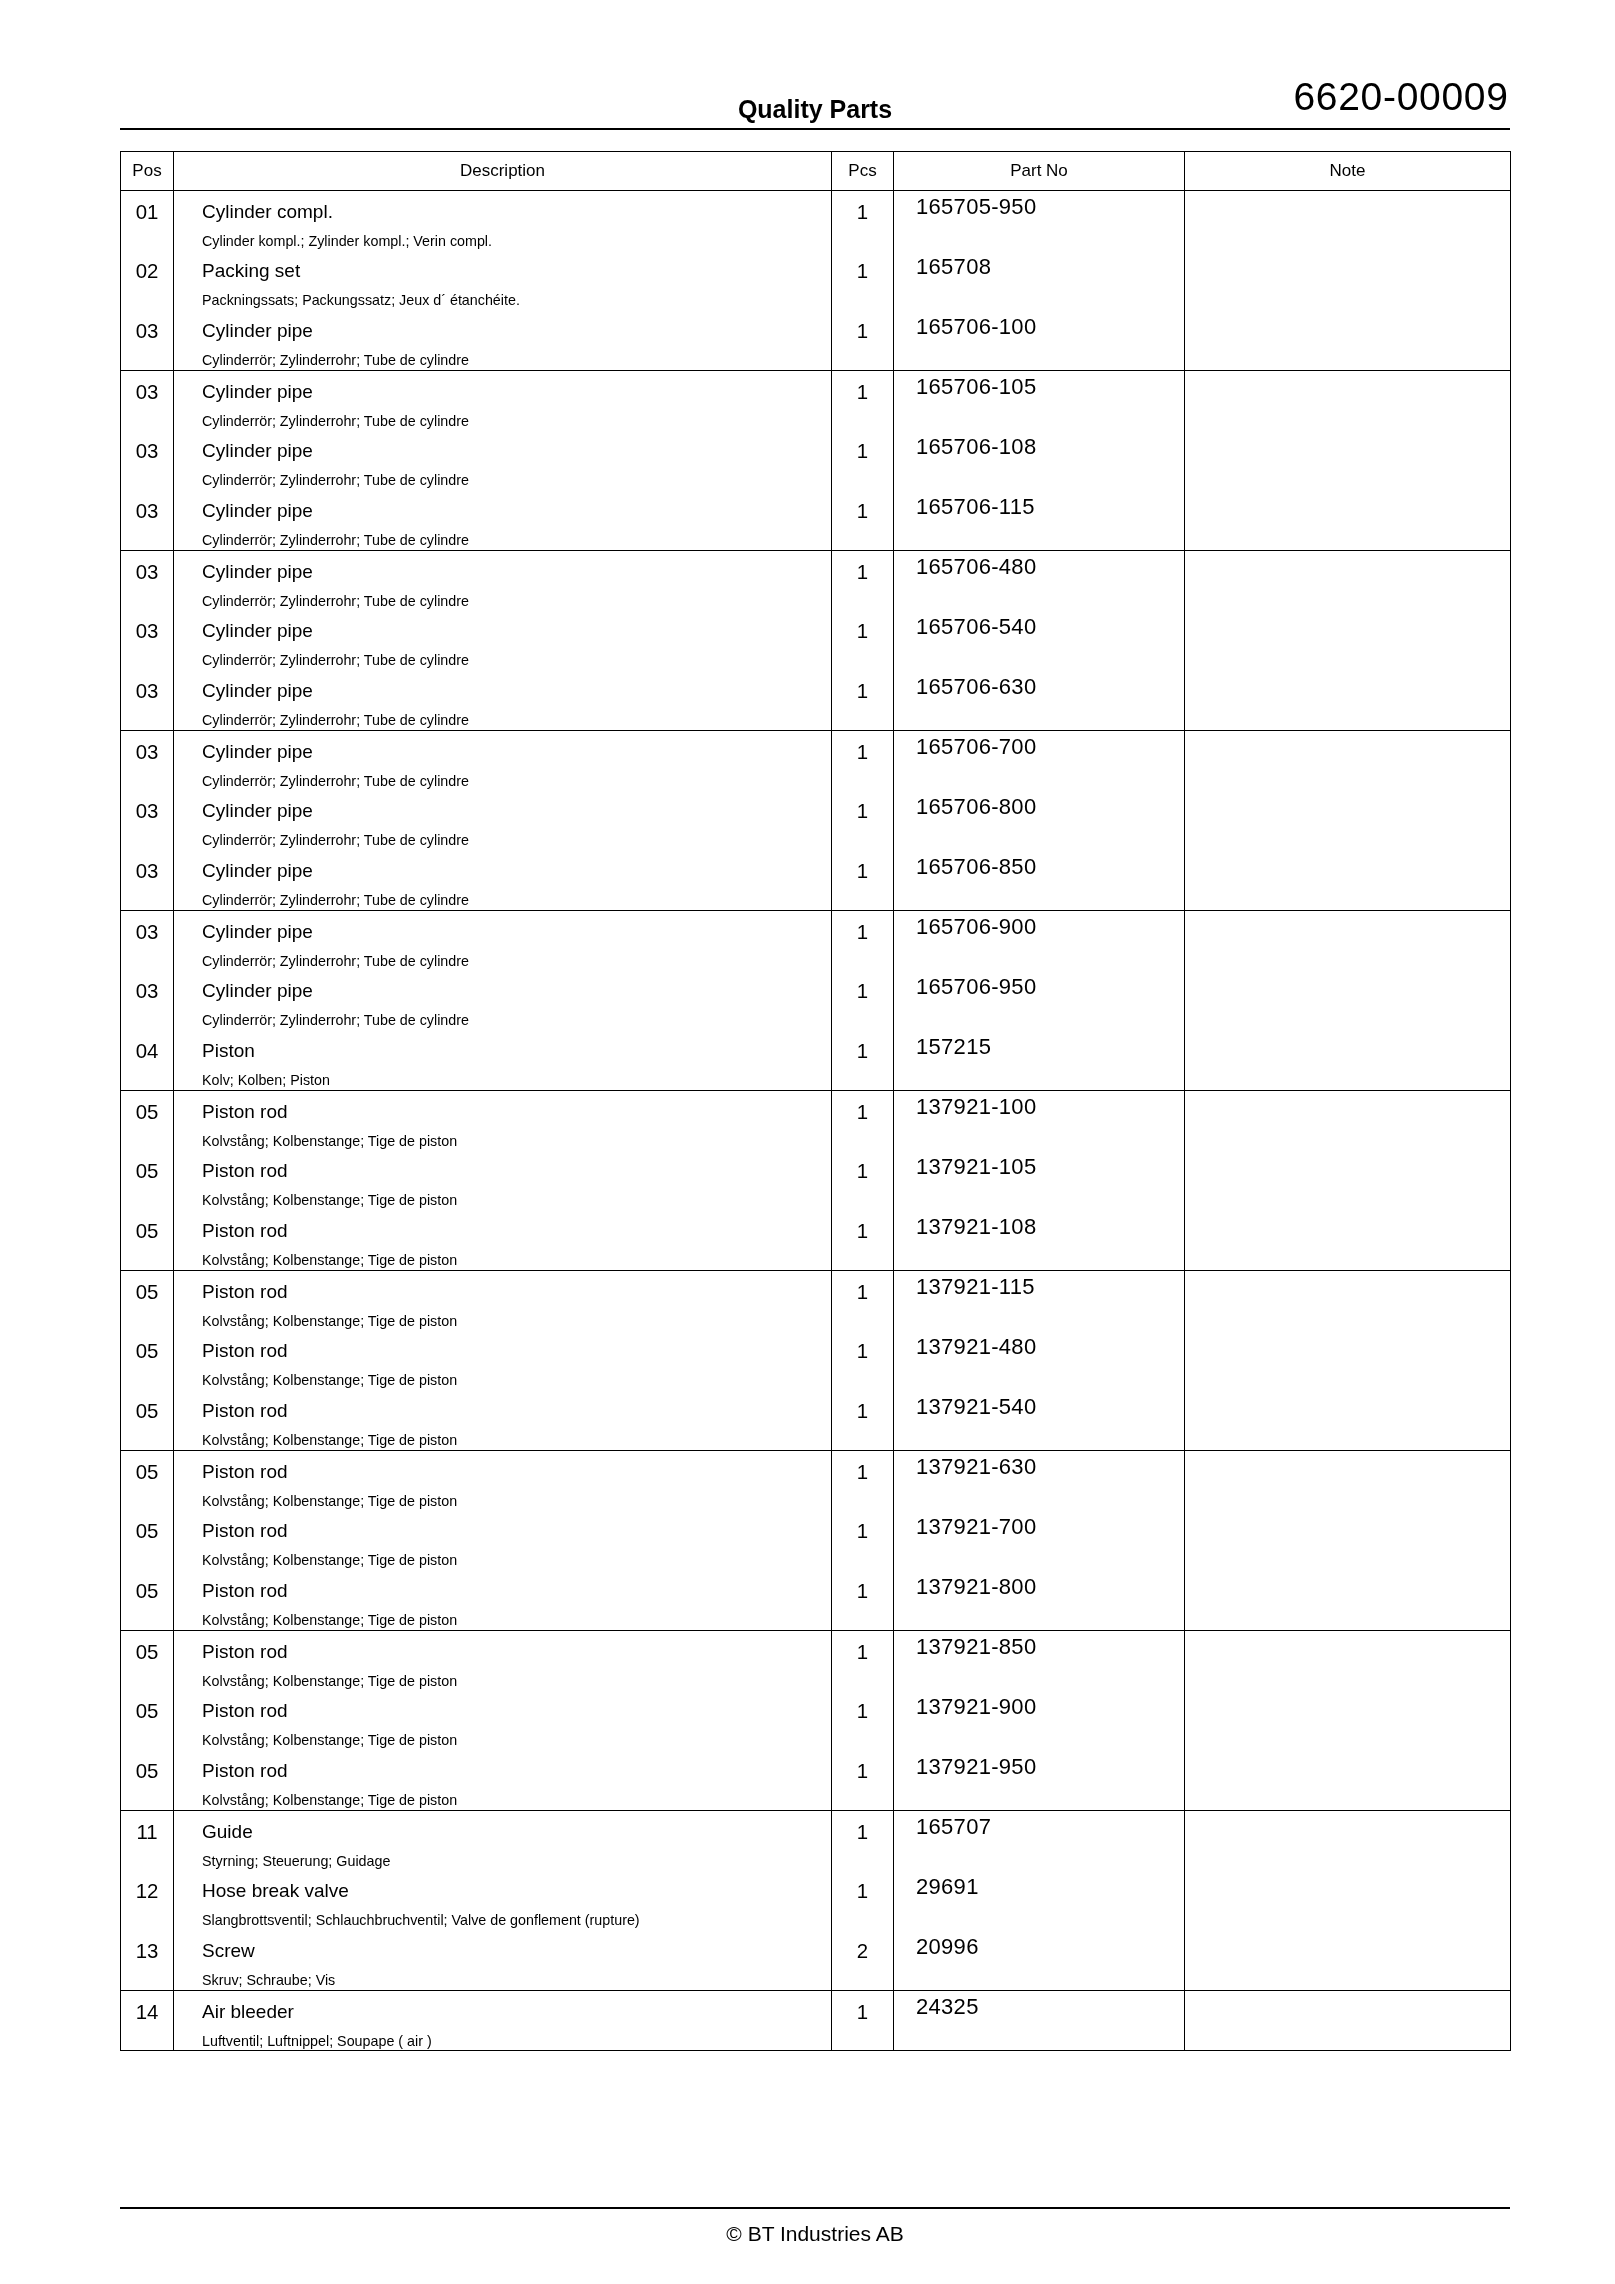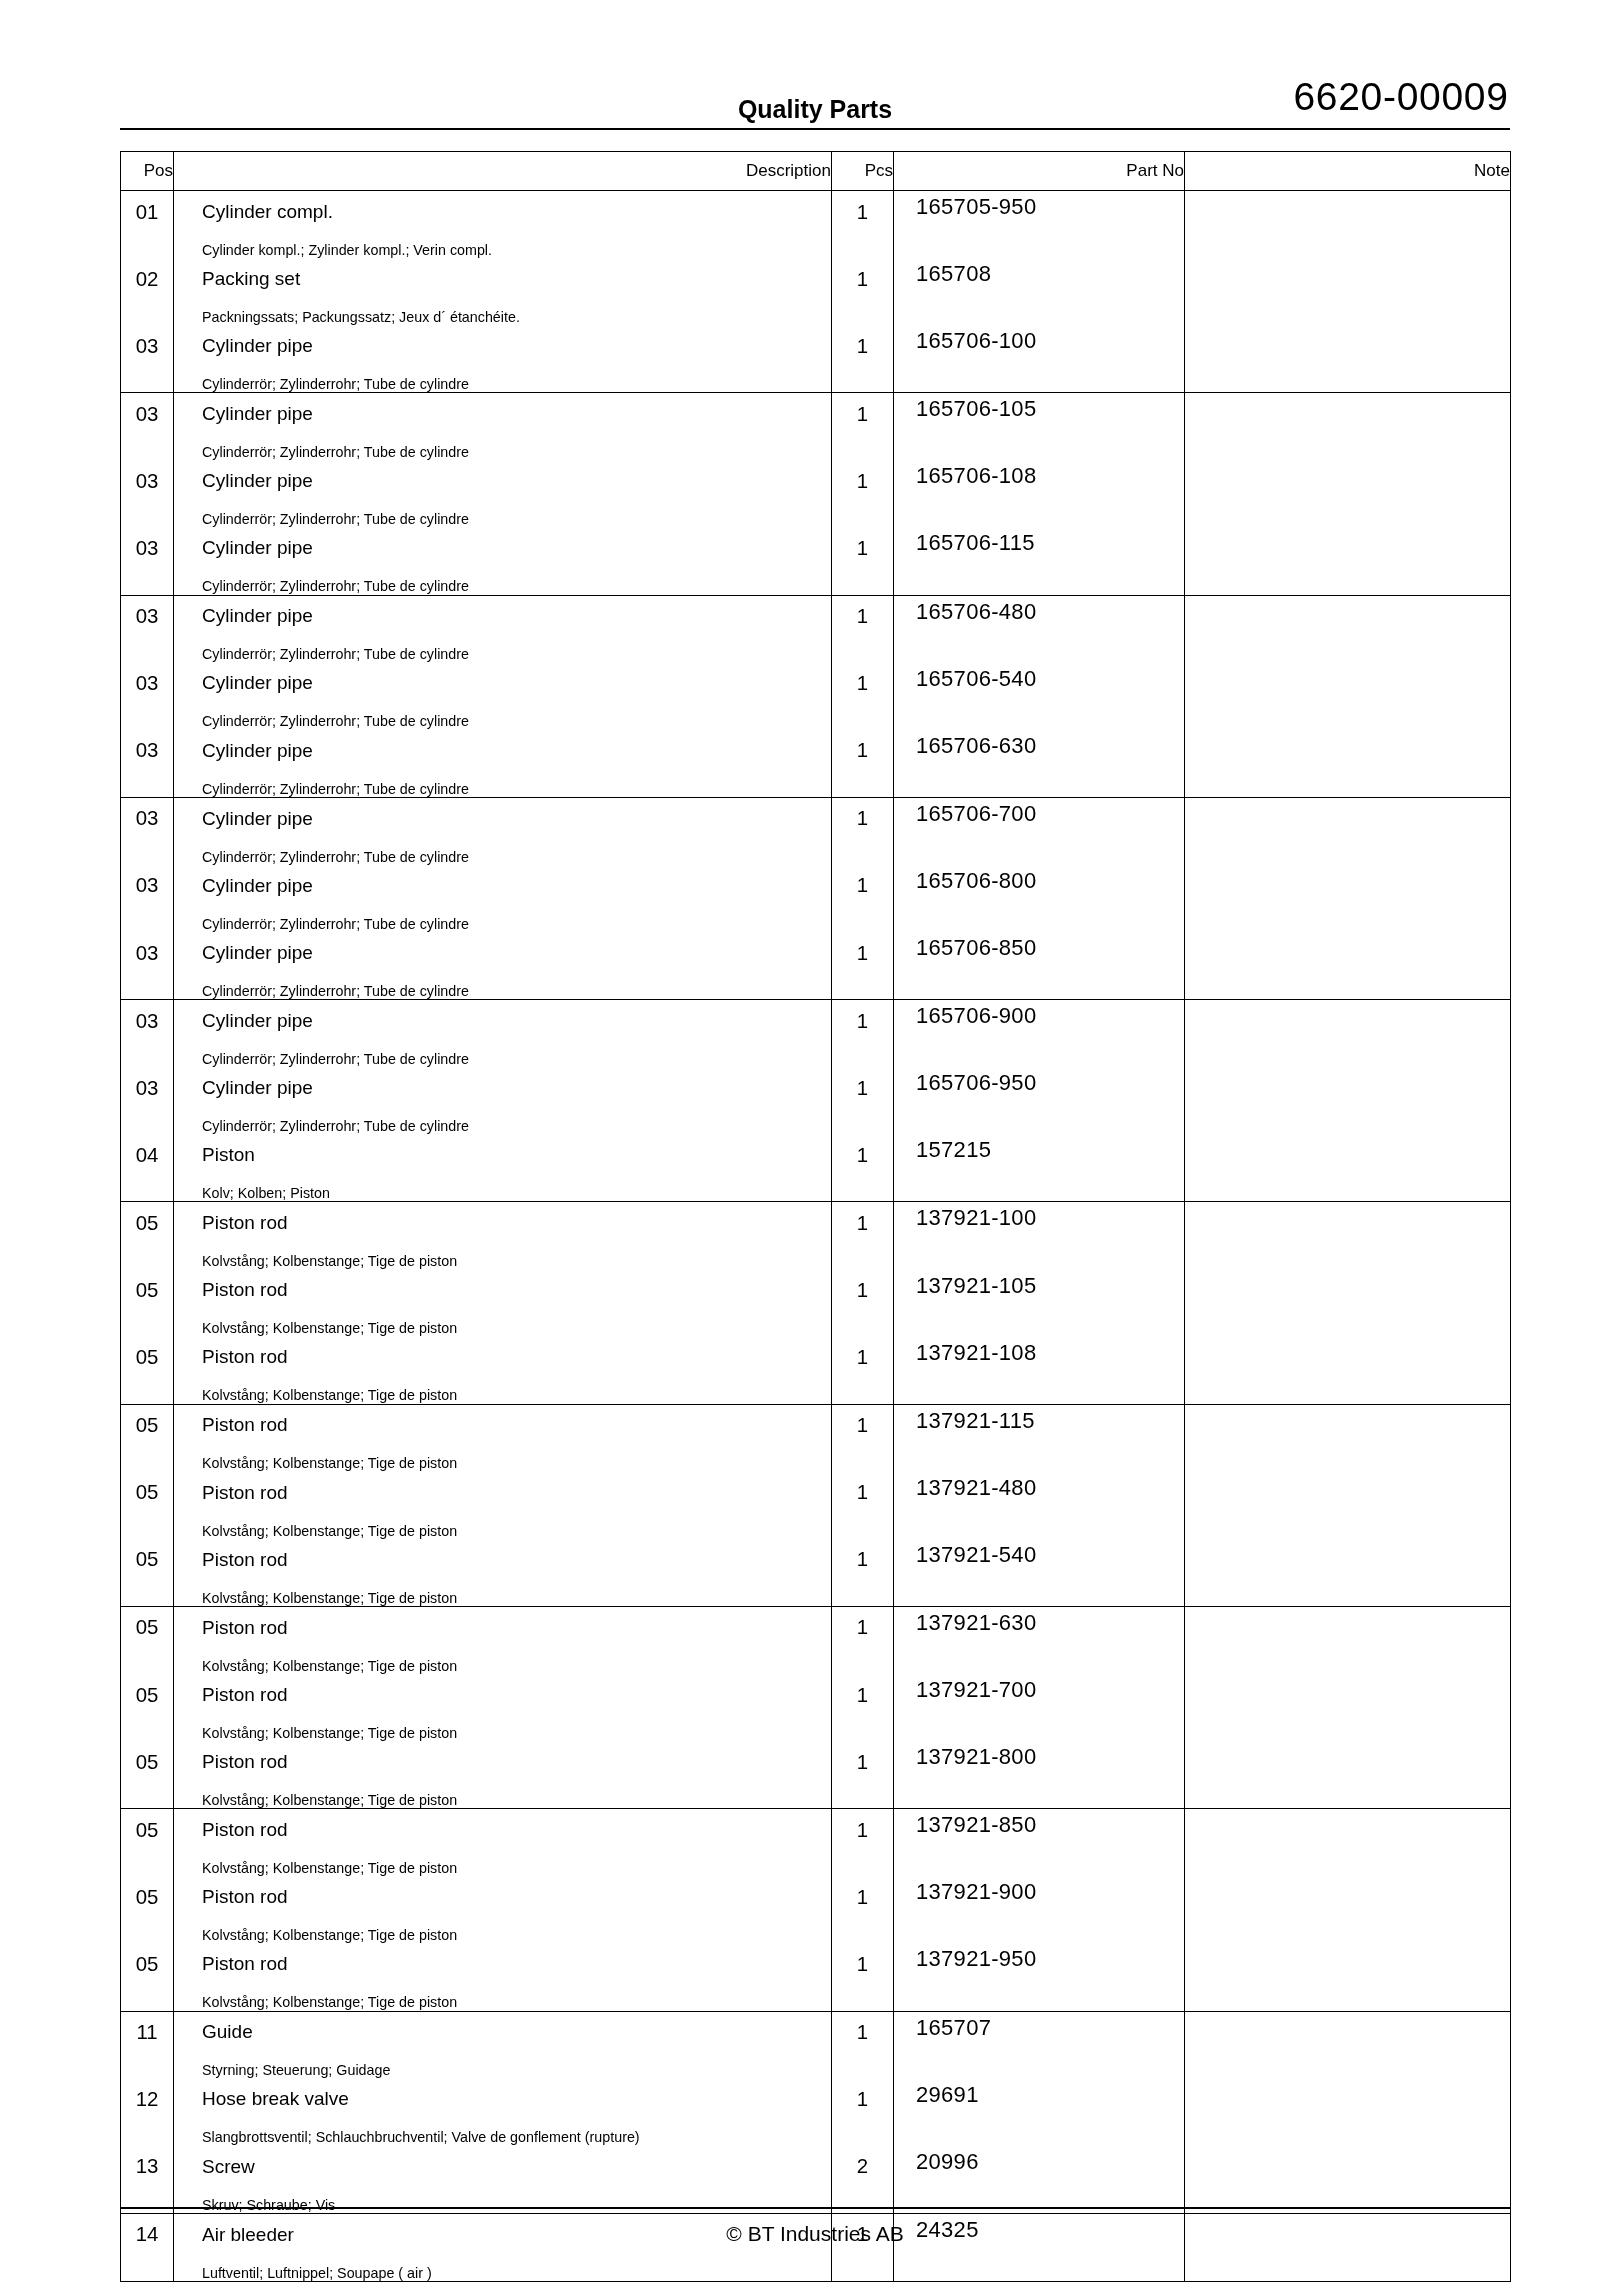"Pos" table.parts thead th { text-align: right -> center }
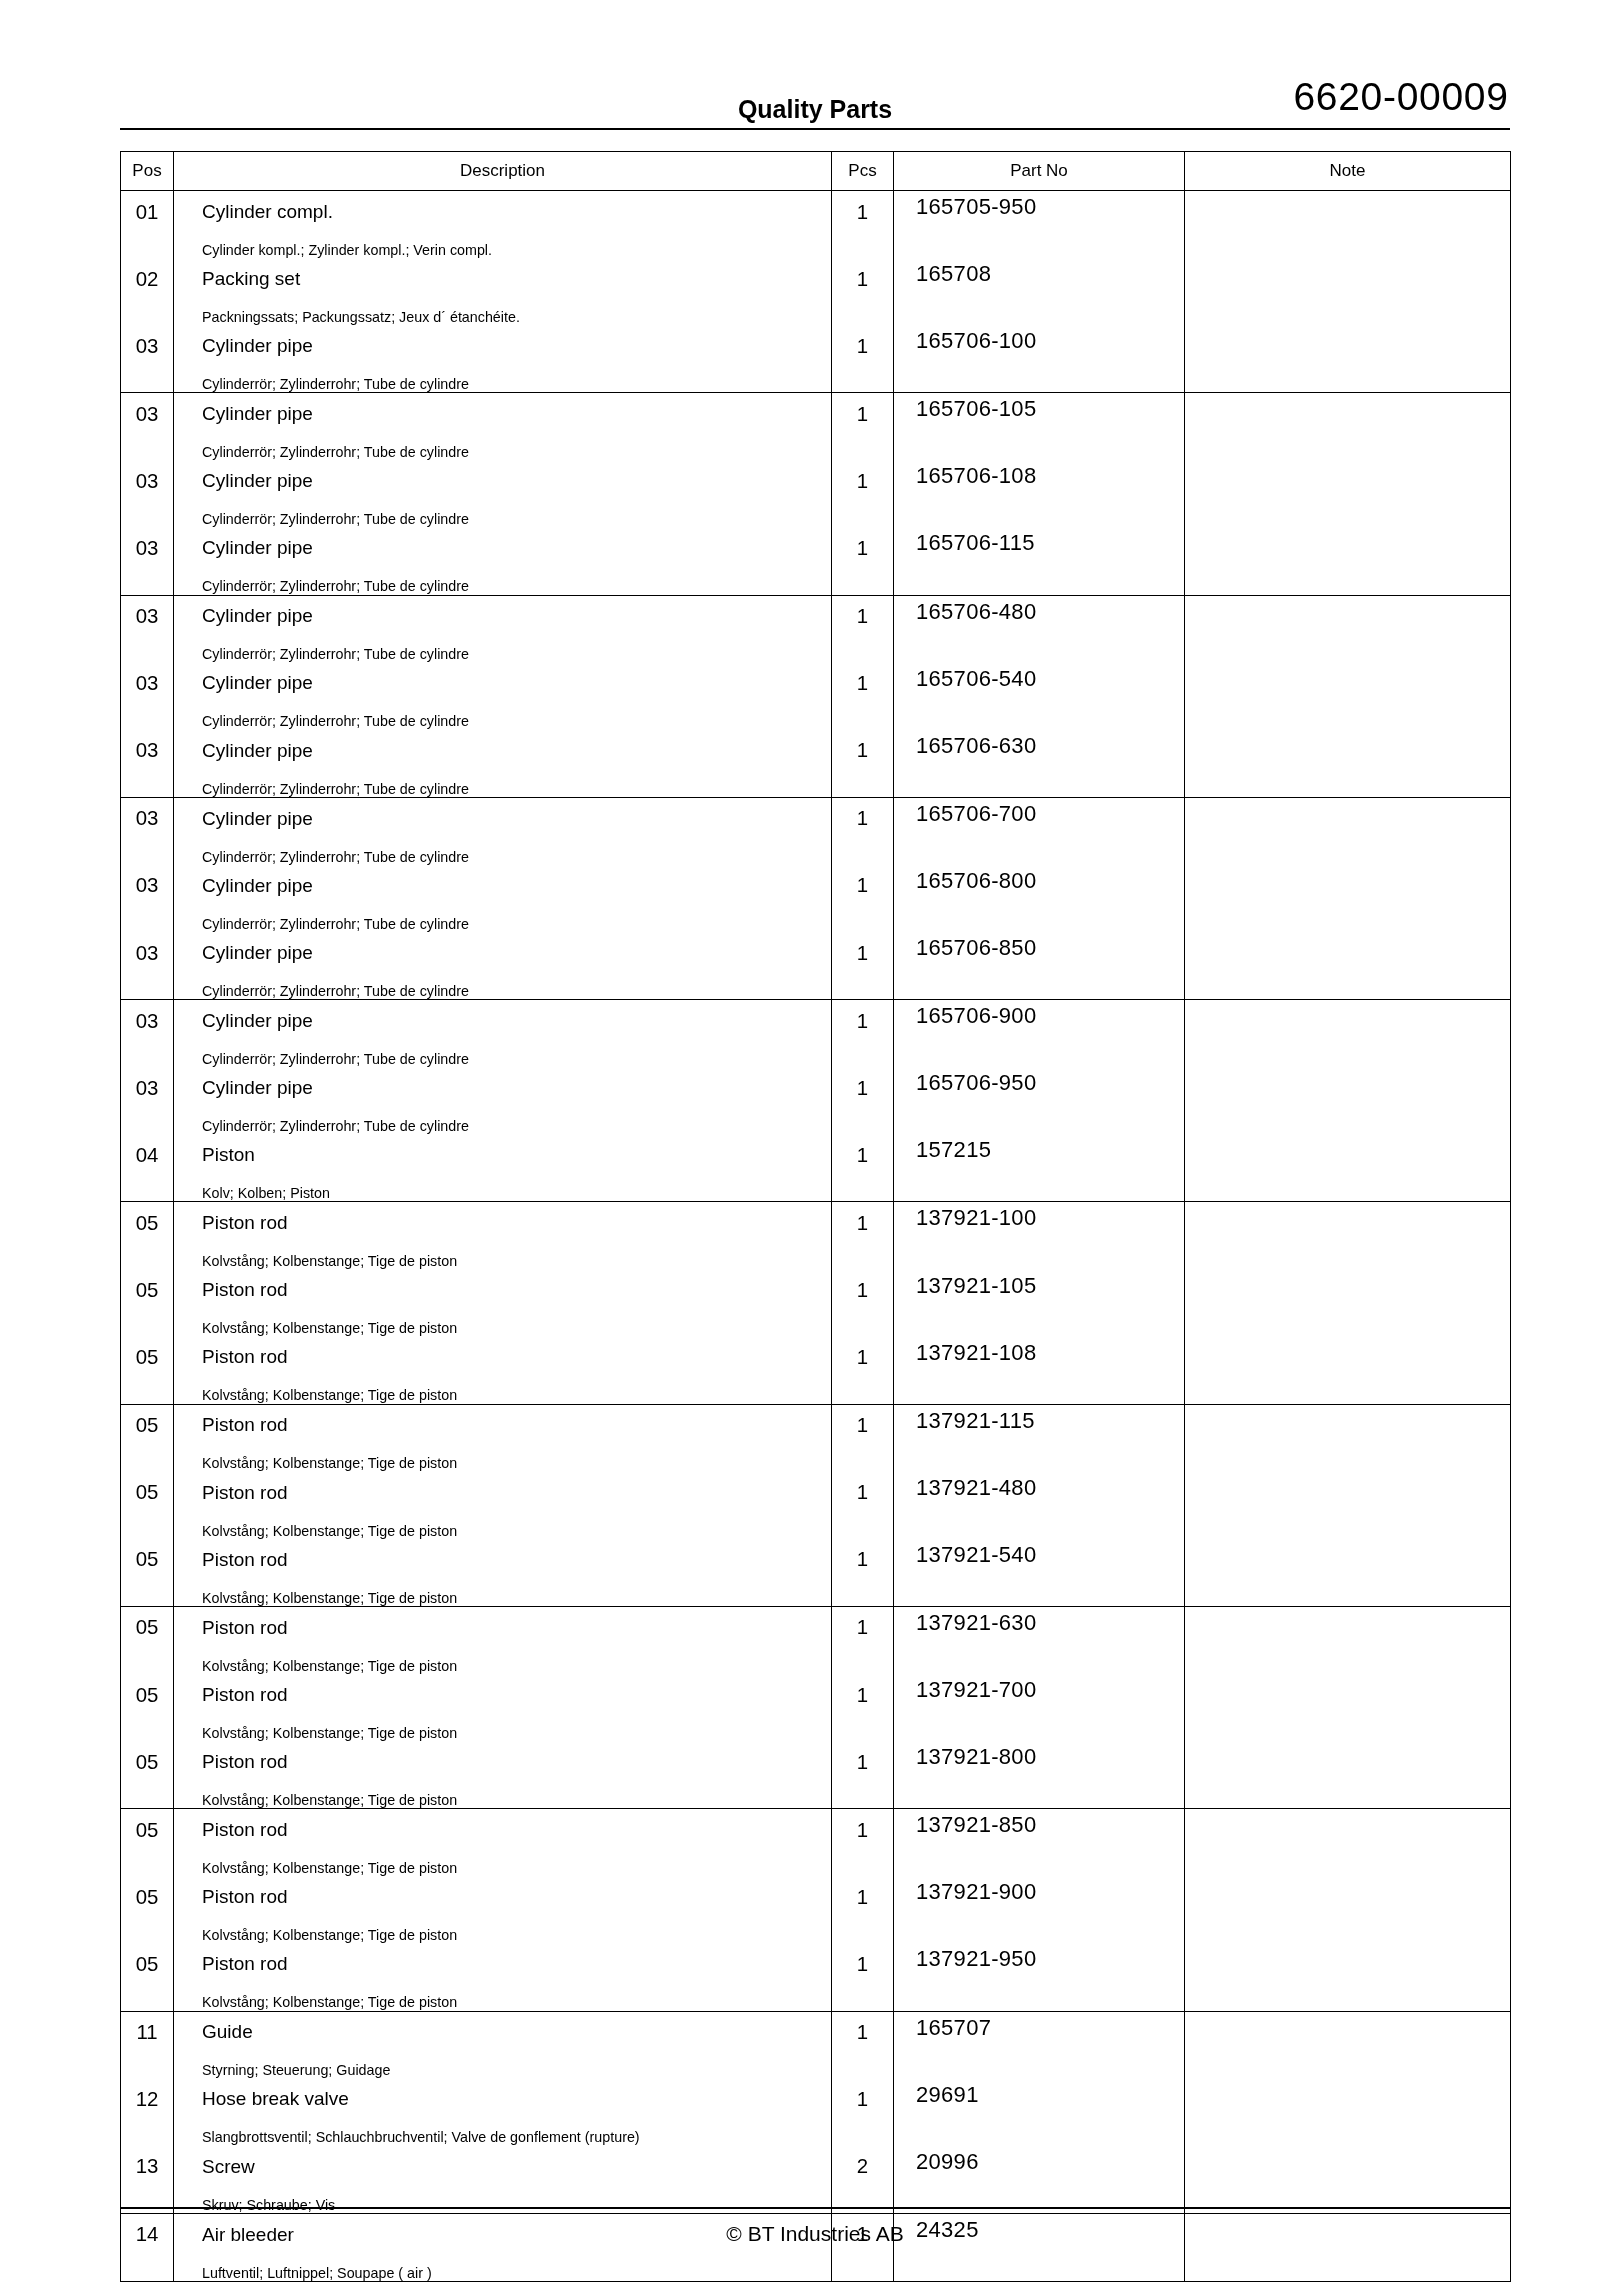"Cylinder kompl.; Zylinder kompl.; Verin" .desc-sub { margin-top: 19px -> 10px }
